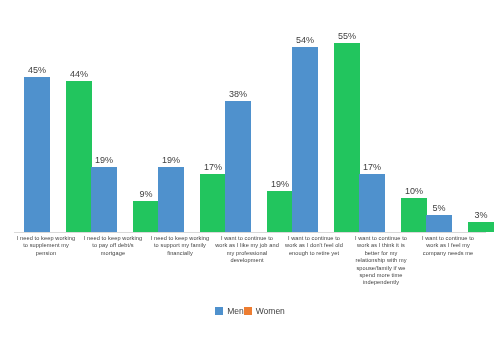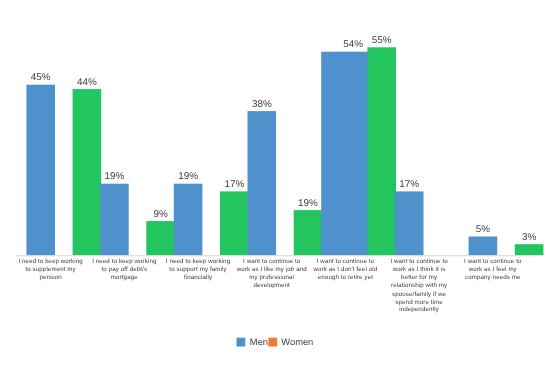"54%" div.bar { padding-left: 32px -> none }
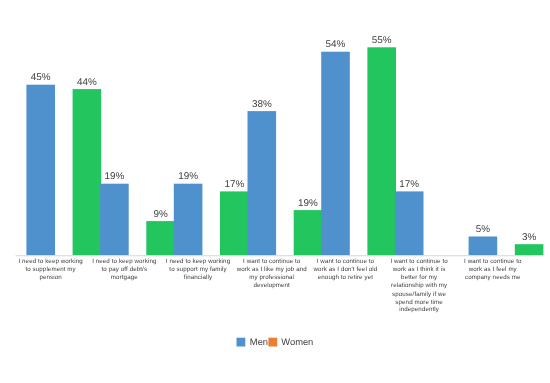"10%" div.bar { html: none -> <div> <span>10%</span> </div> }
